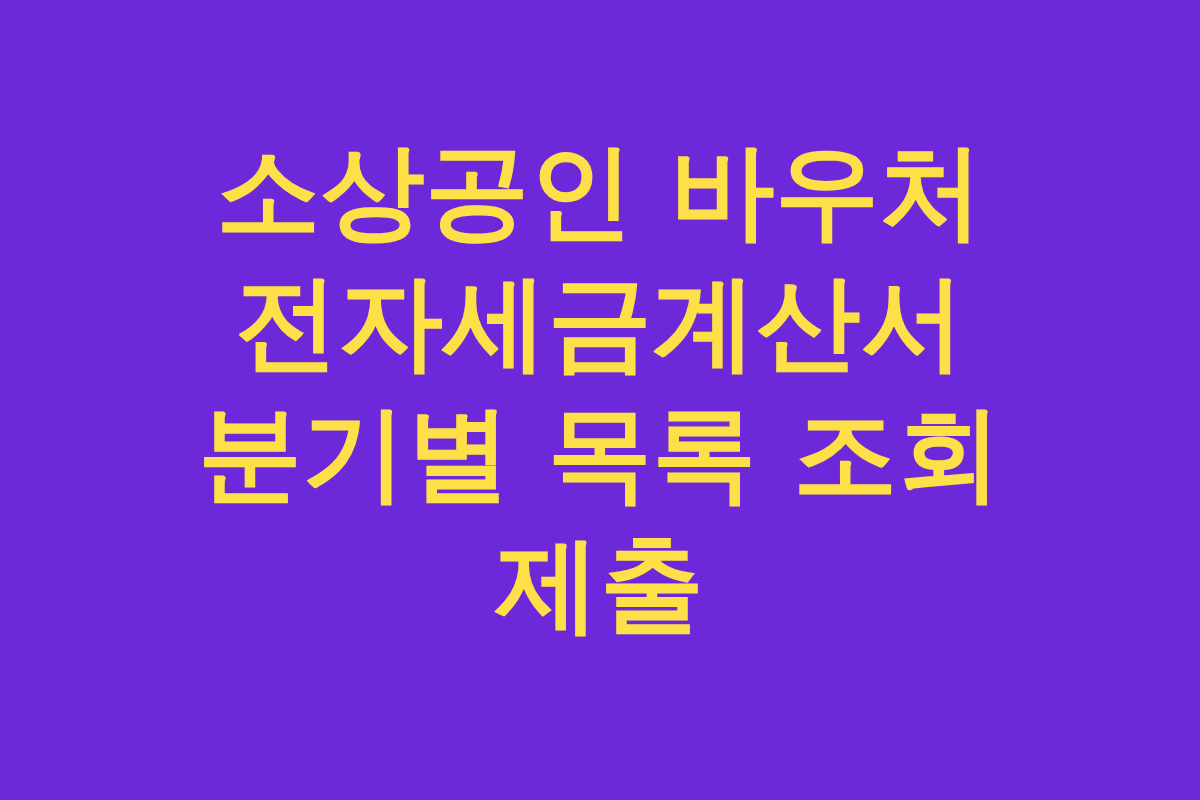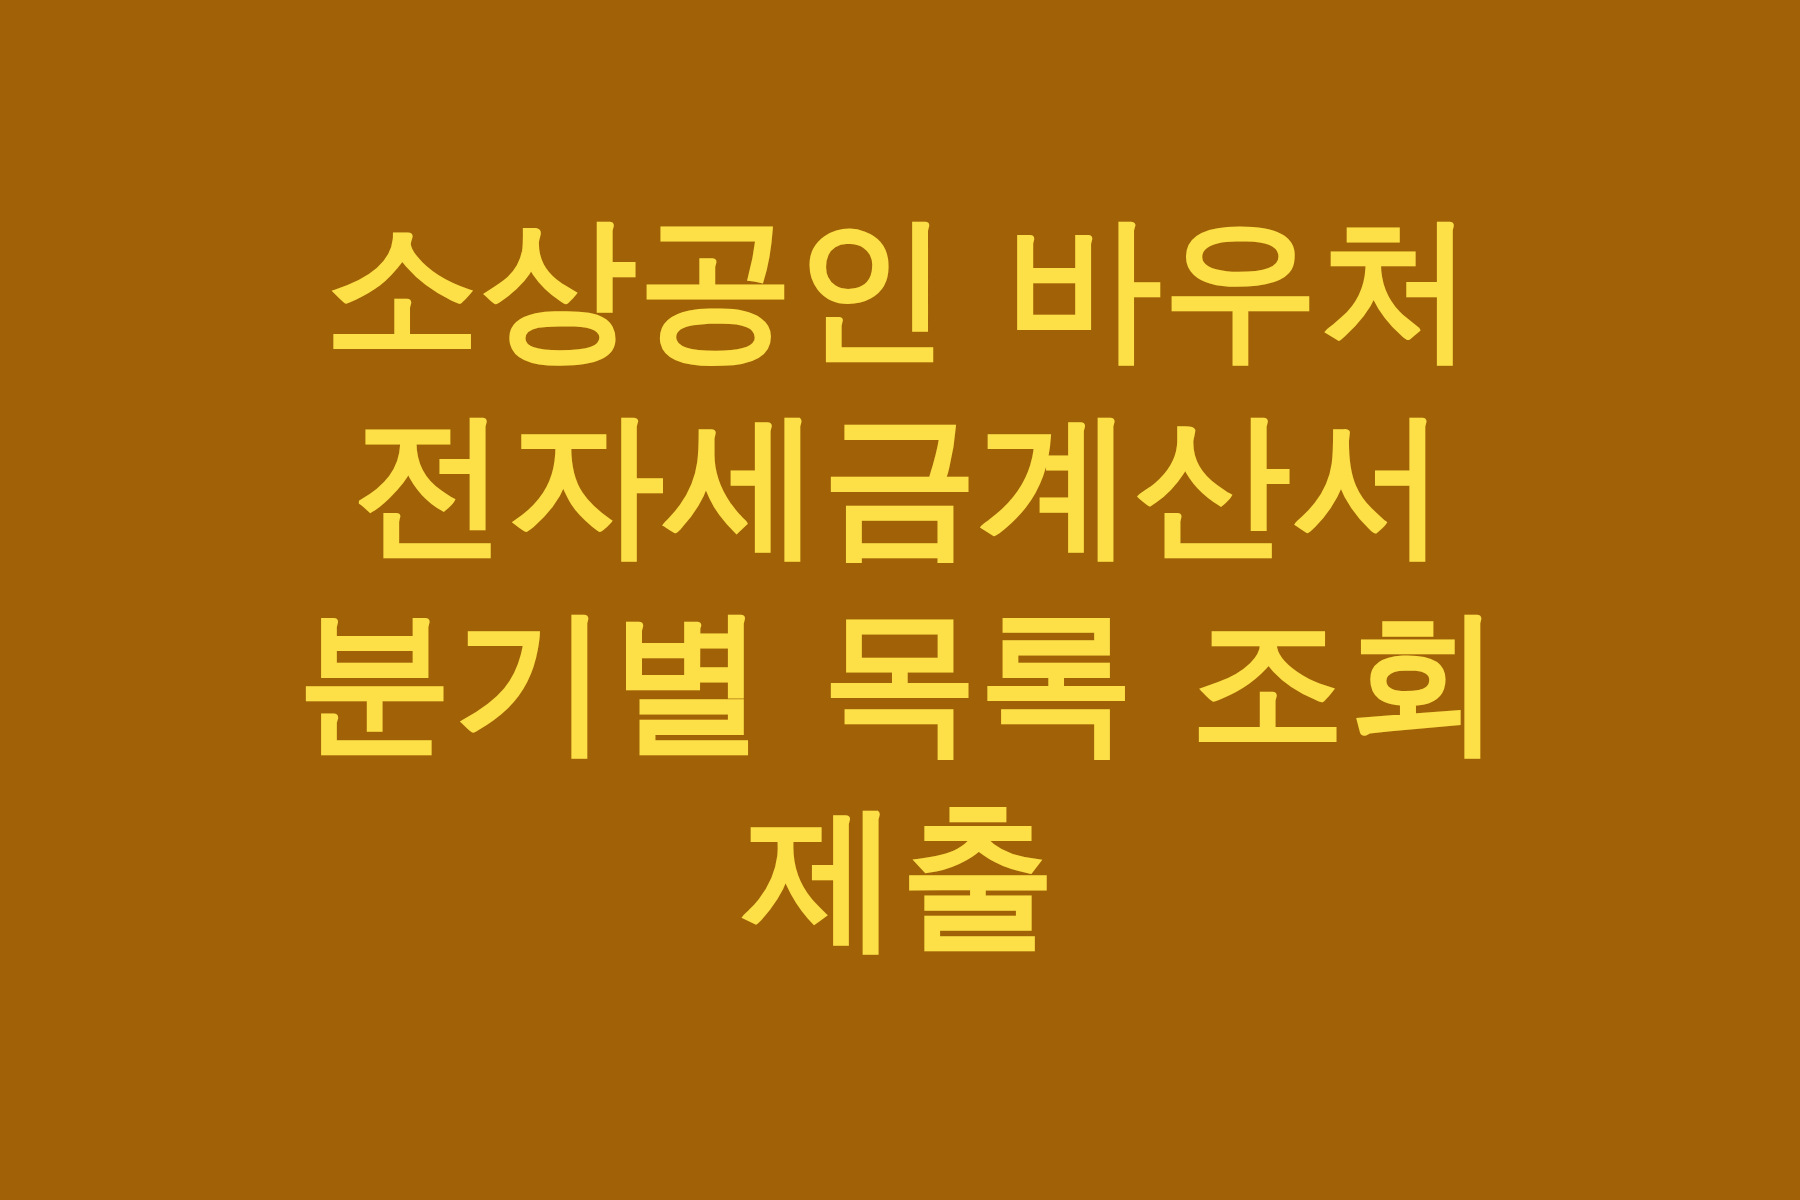"소상공인 바우처 전자세금계산서 분기별 목록" div.banner { background: #a16207 -> #6d28d9 }
